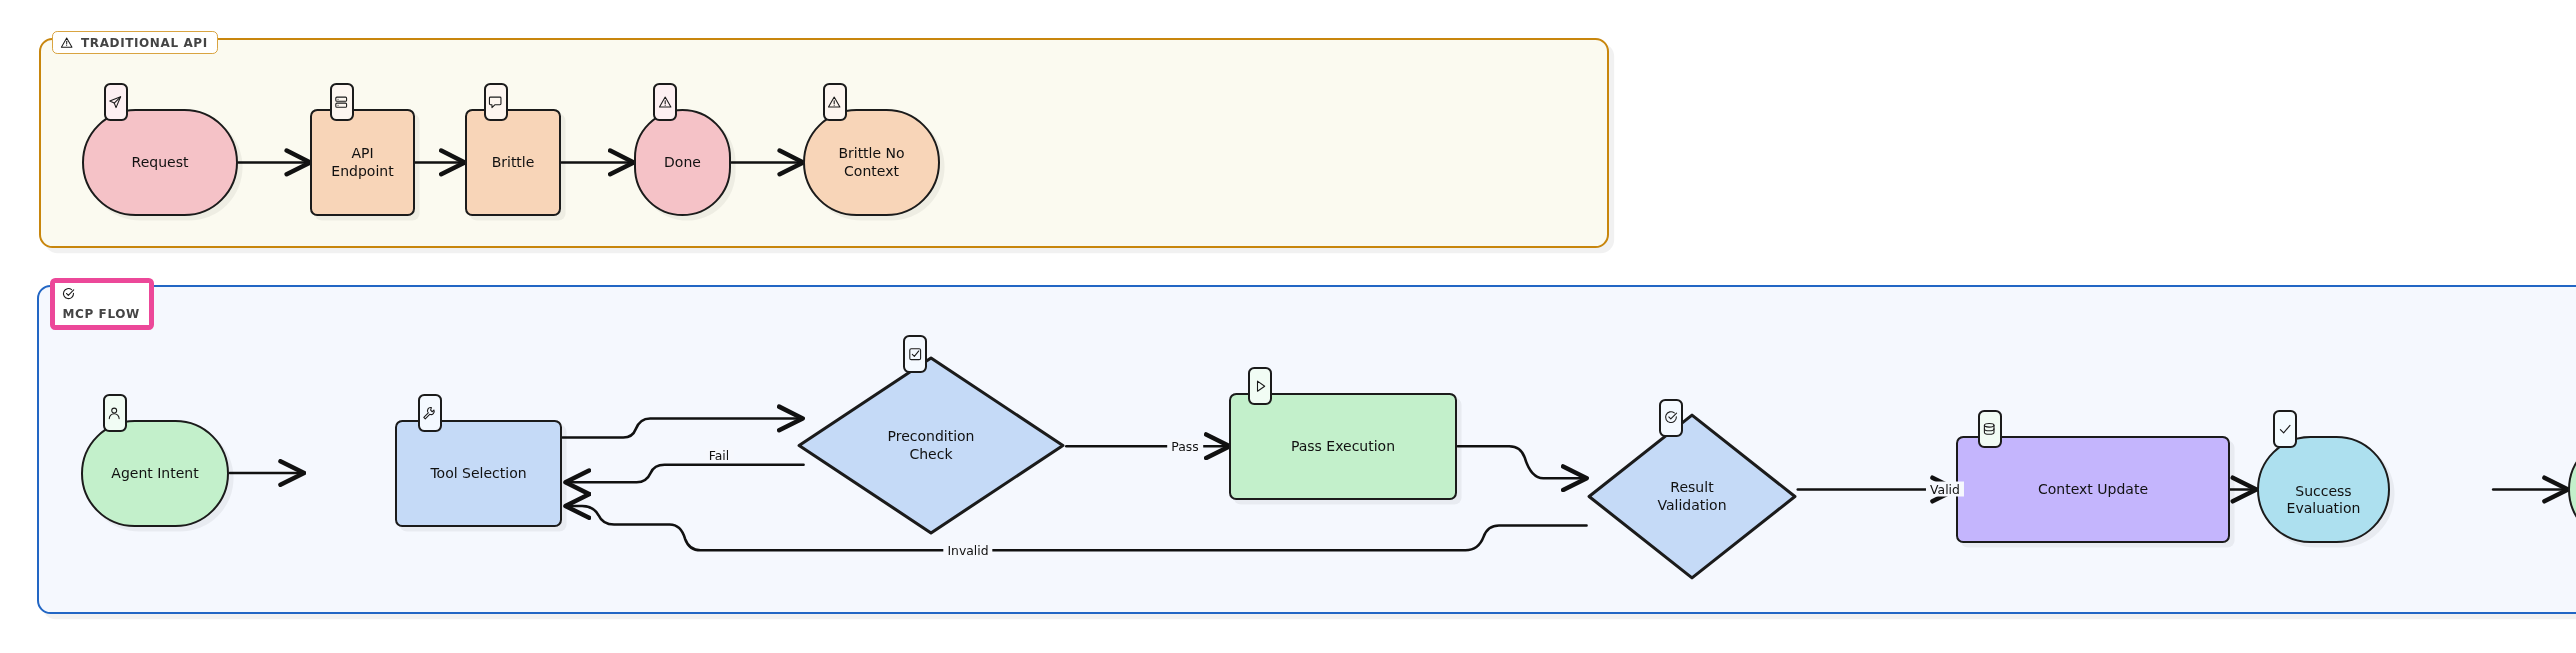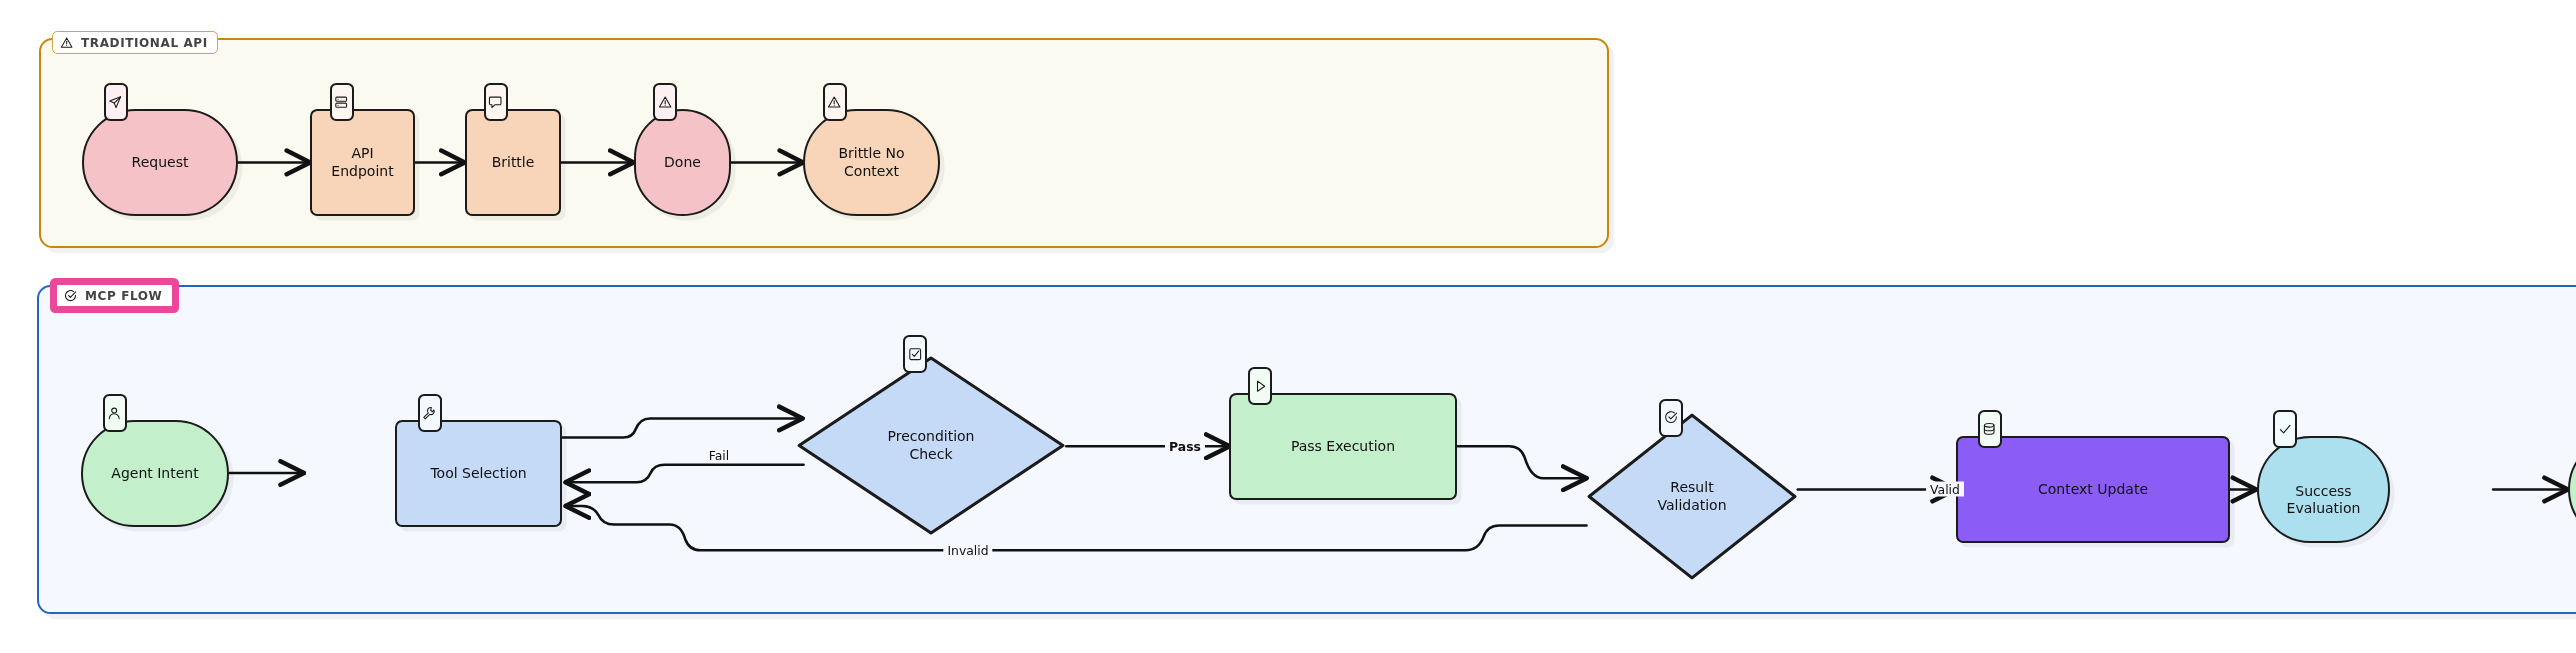"MCP FLOW" .group.mcp .group-label { border: 7px solid #ec4899 -> 5px solid #ec4899; flex-direction: none -> column }
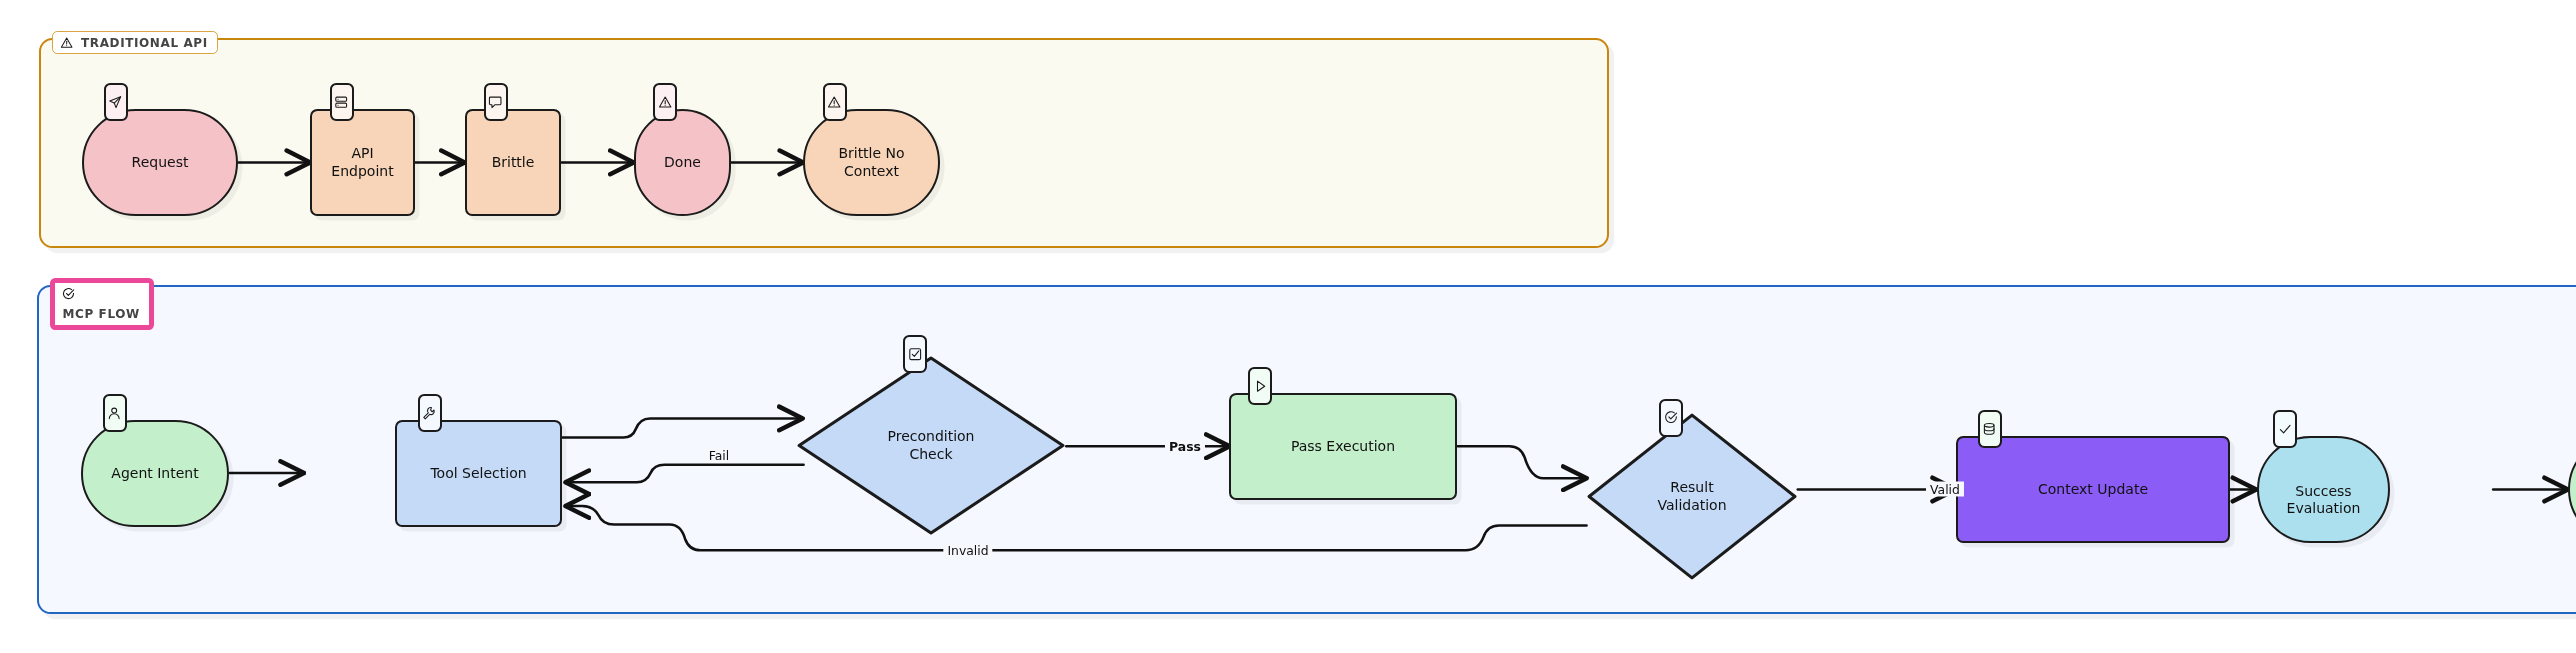"Pass" div.edge-label { font-weight: bold -> none }
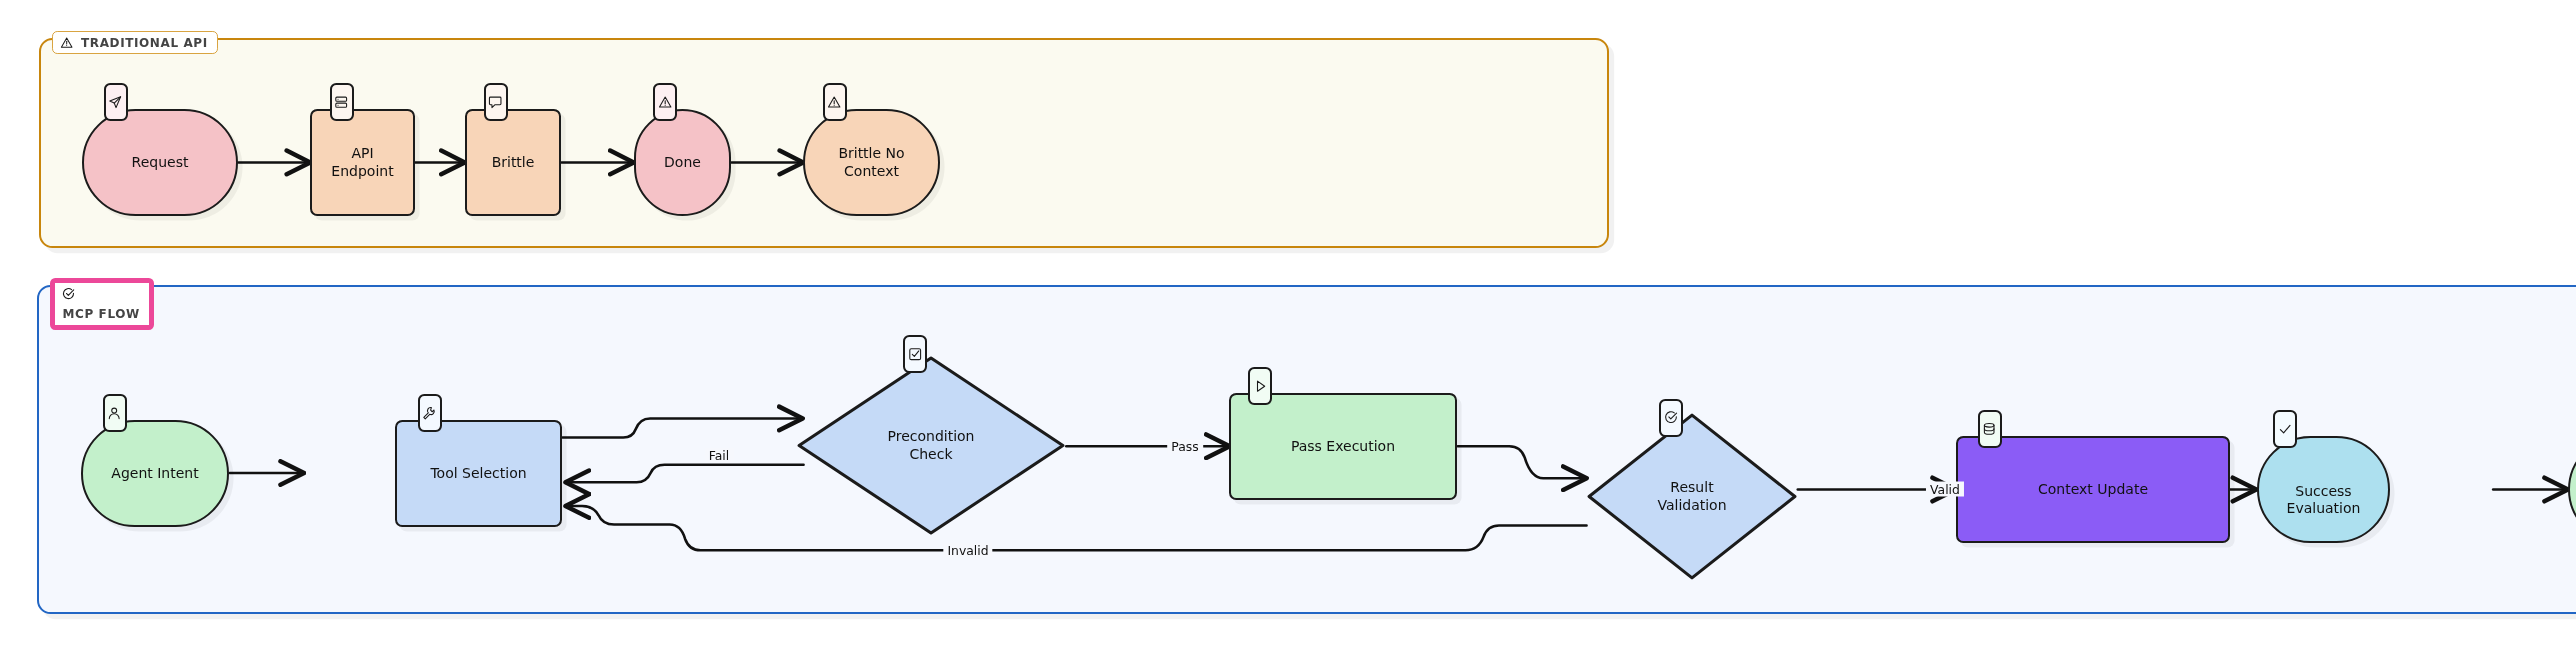"Context Update" div.node { background: #8b5cf6 -> #c4b5fd }
